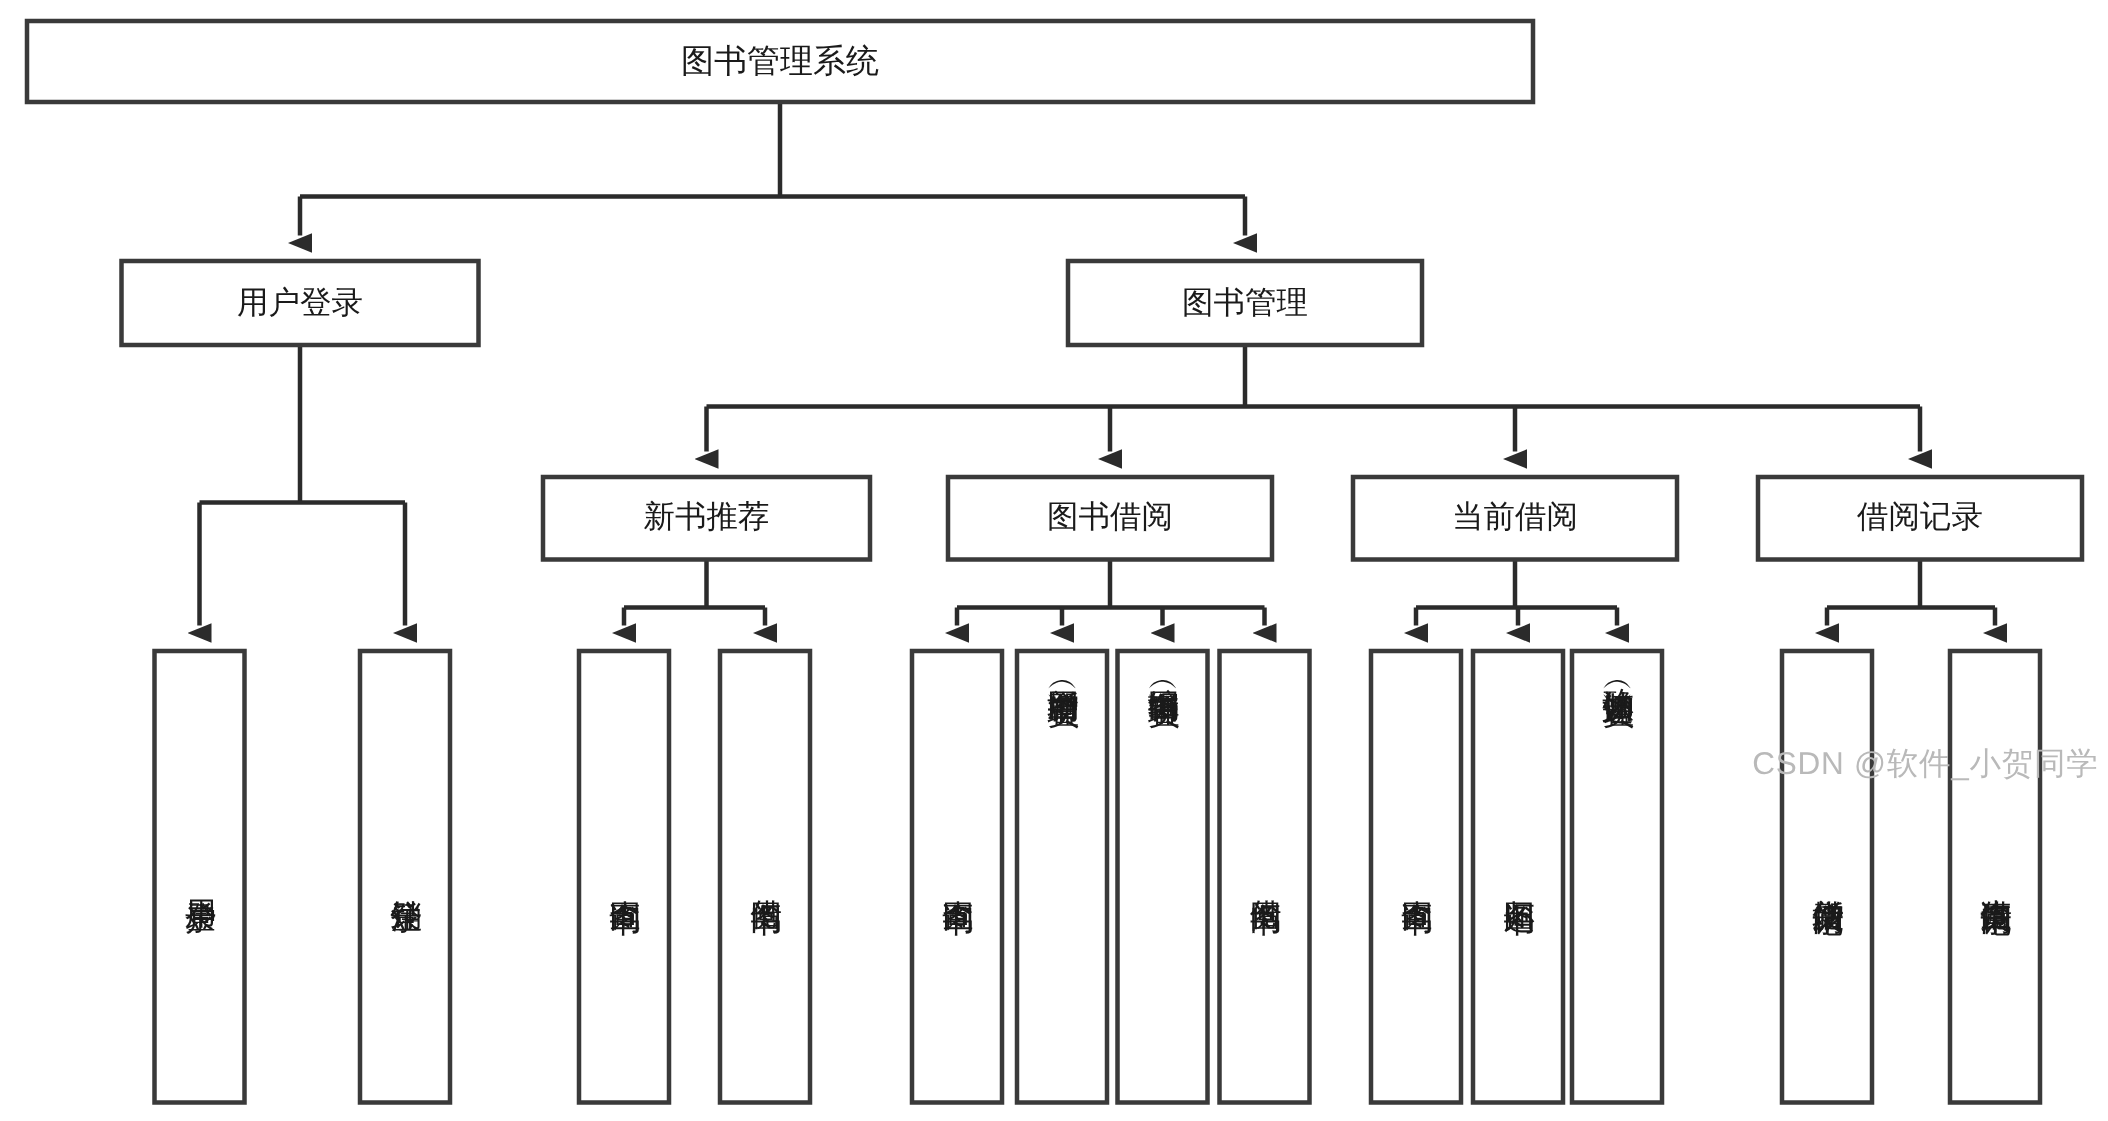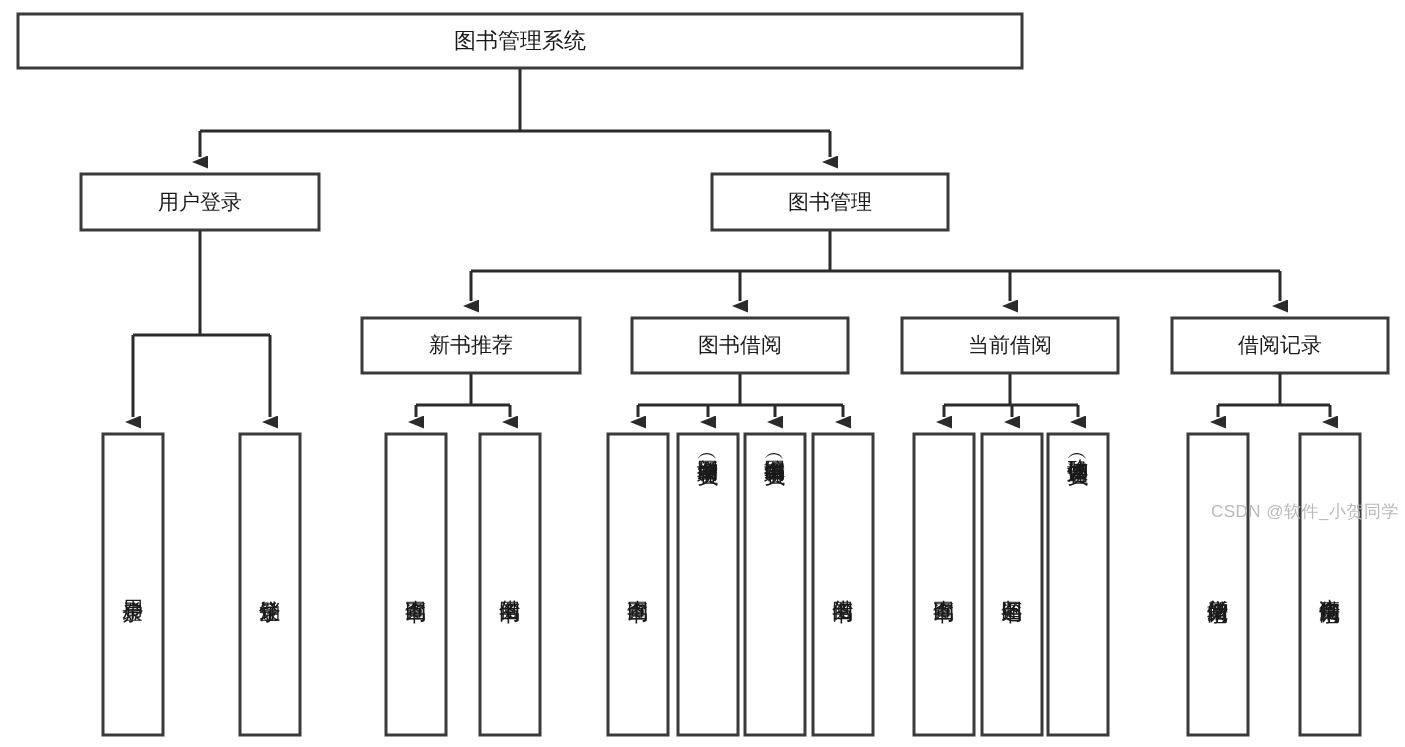"CSDN @软件_小贺同学" .watermark { font-size: 17px -> 21px }
